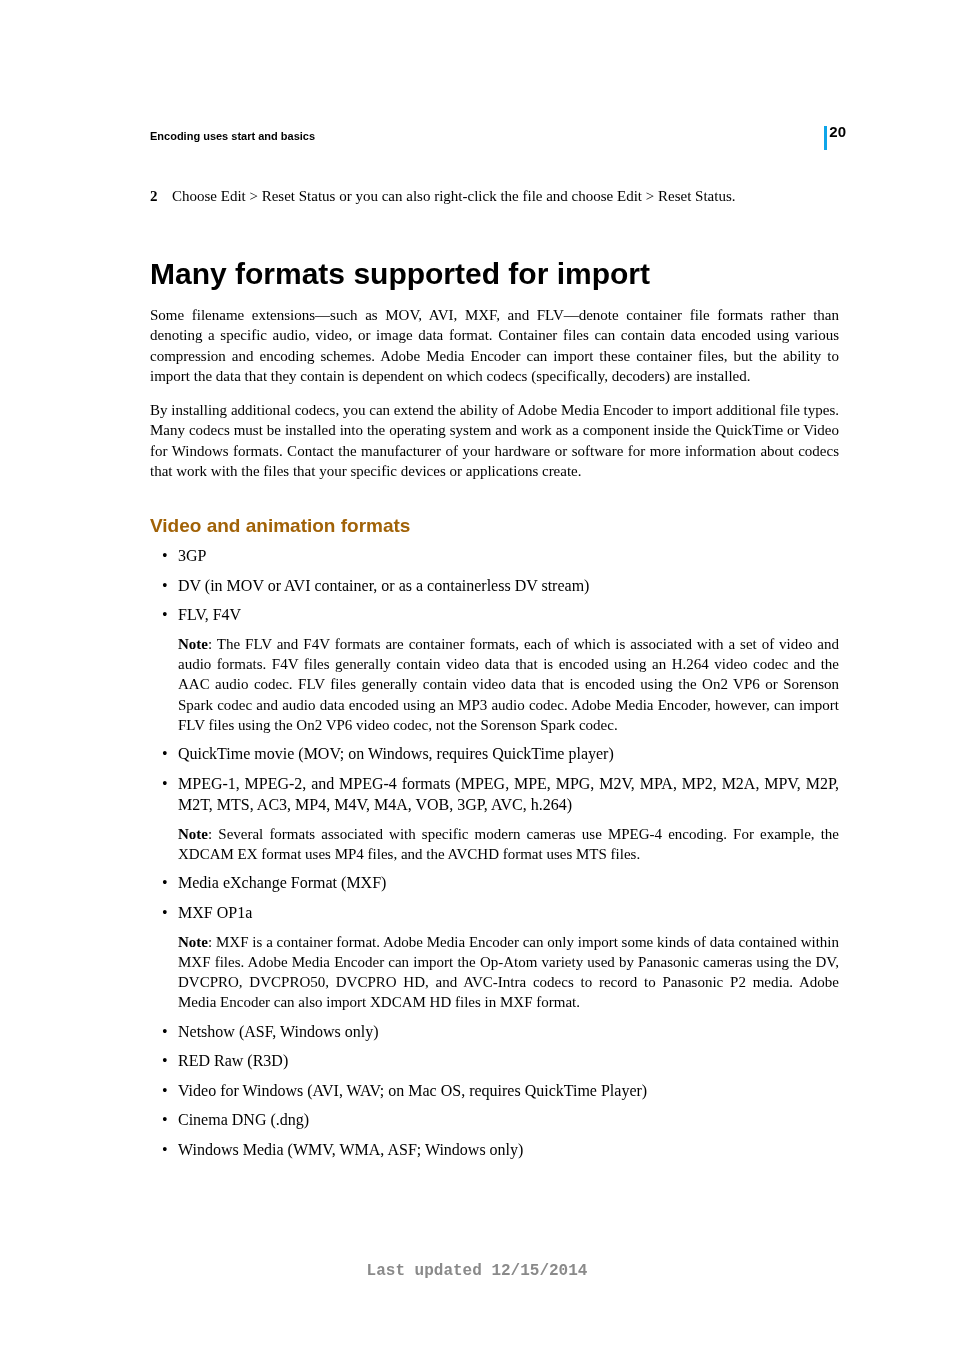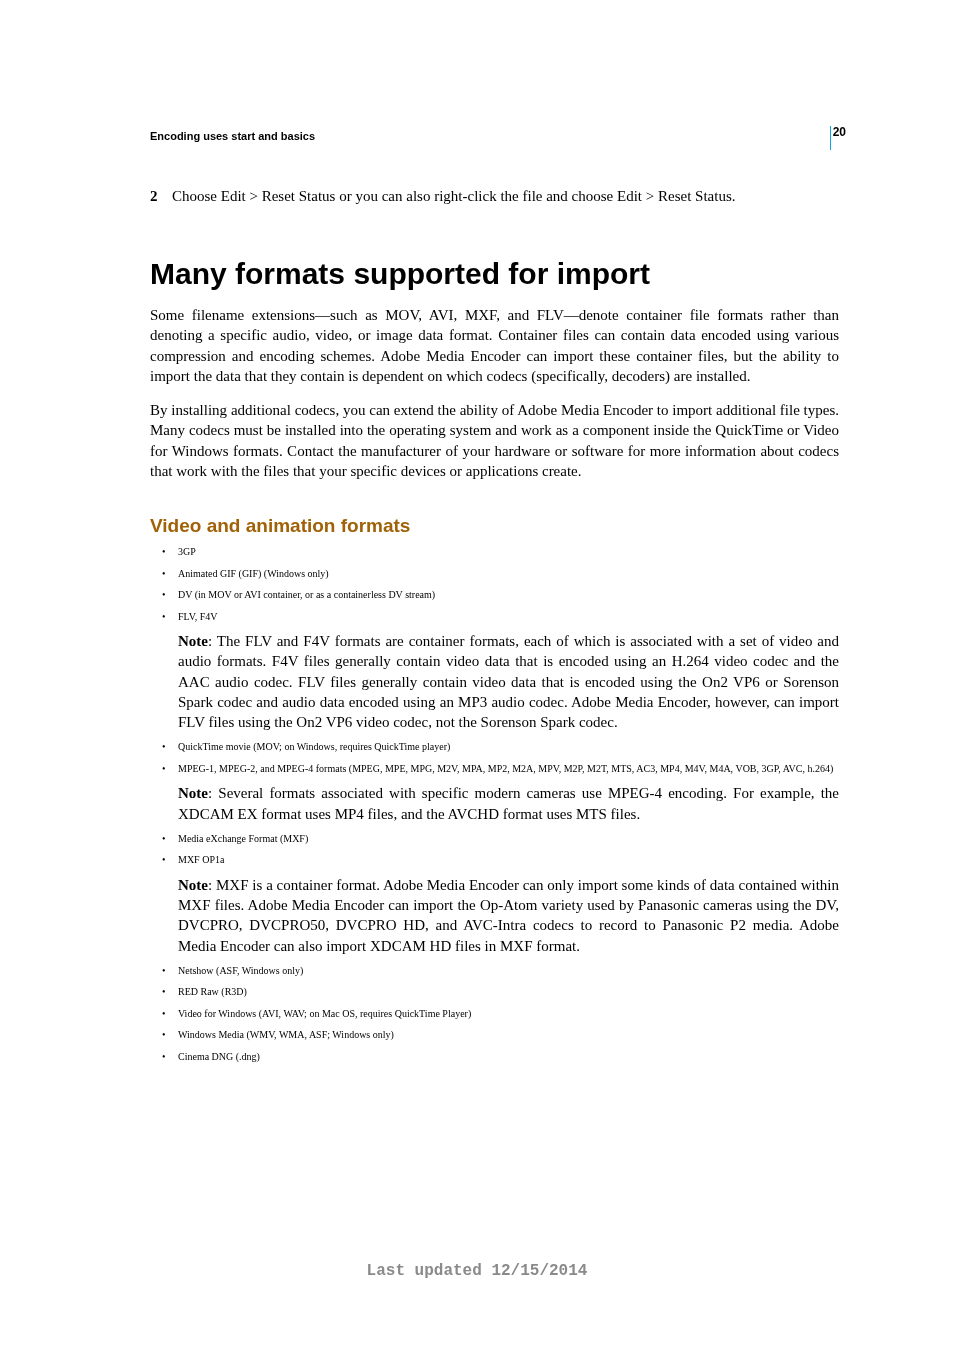"20" .page-number { border-left: 1px solid #0ea5e9 -> 3px solid #0ea5e9; font-size: 12px -> 15px }
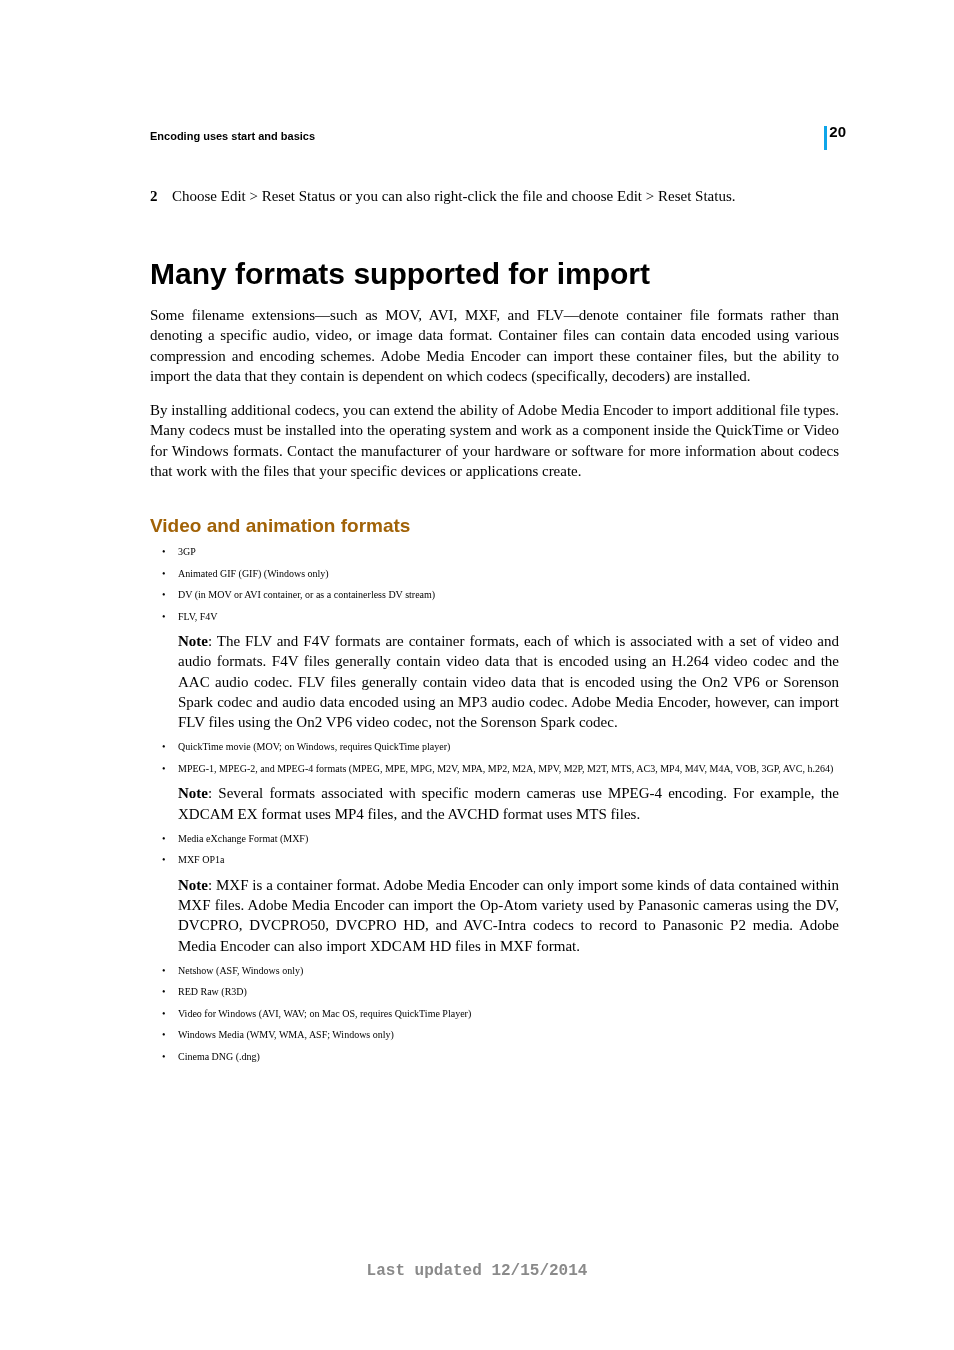"3GP" ul.bullets > li { font-size: 10px -> 16px }
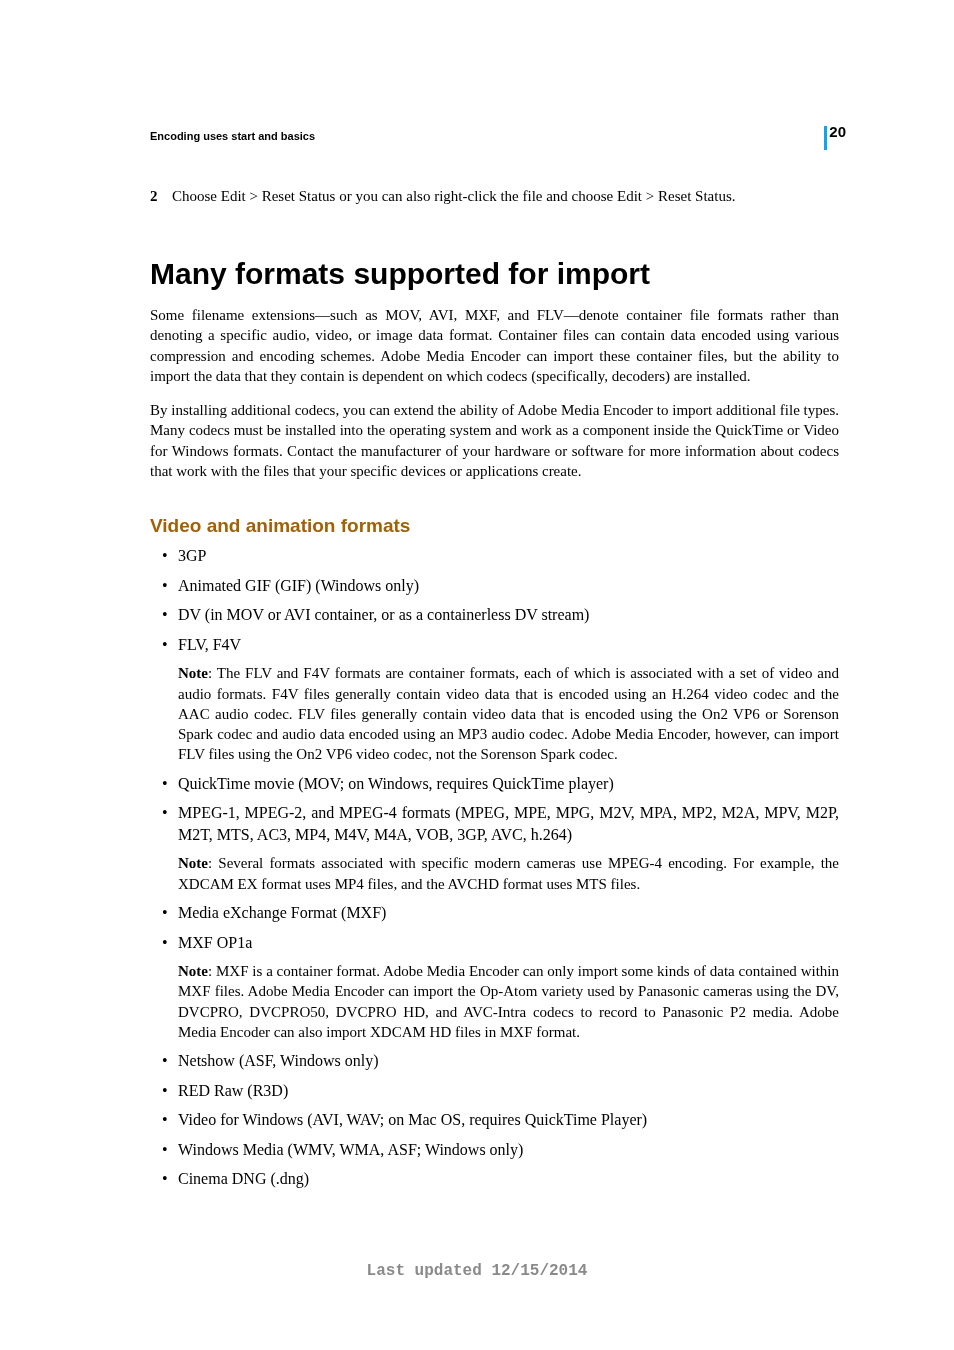"Animated GIF (GIF) (Windows only)" li { html: <li>Animated GIF (GIF) (Windows only)</li> -> none }
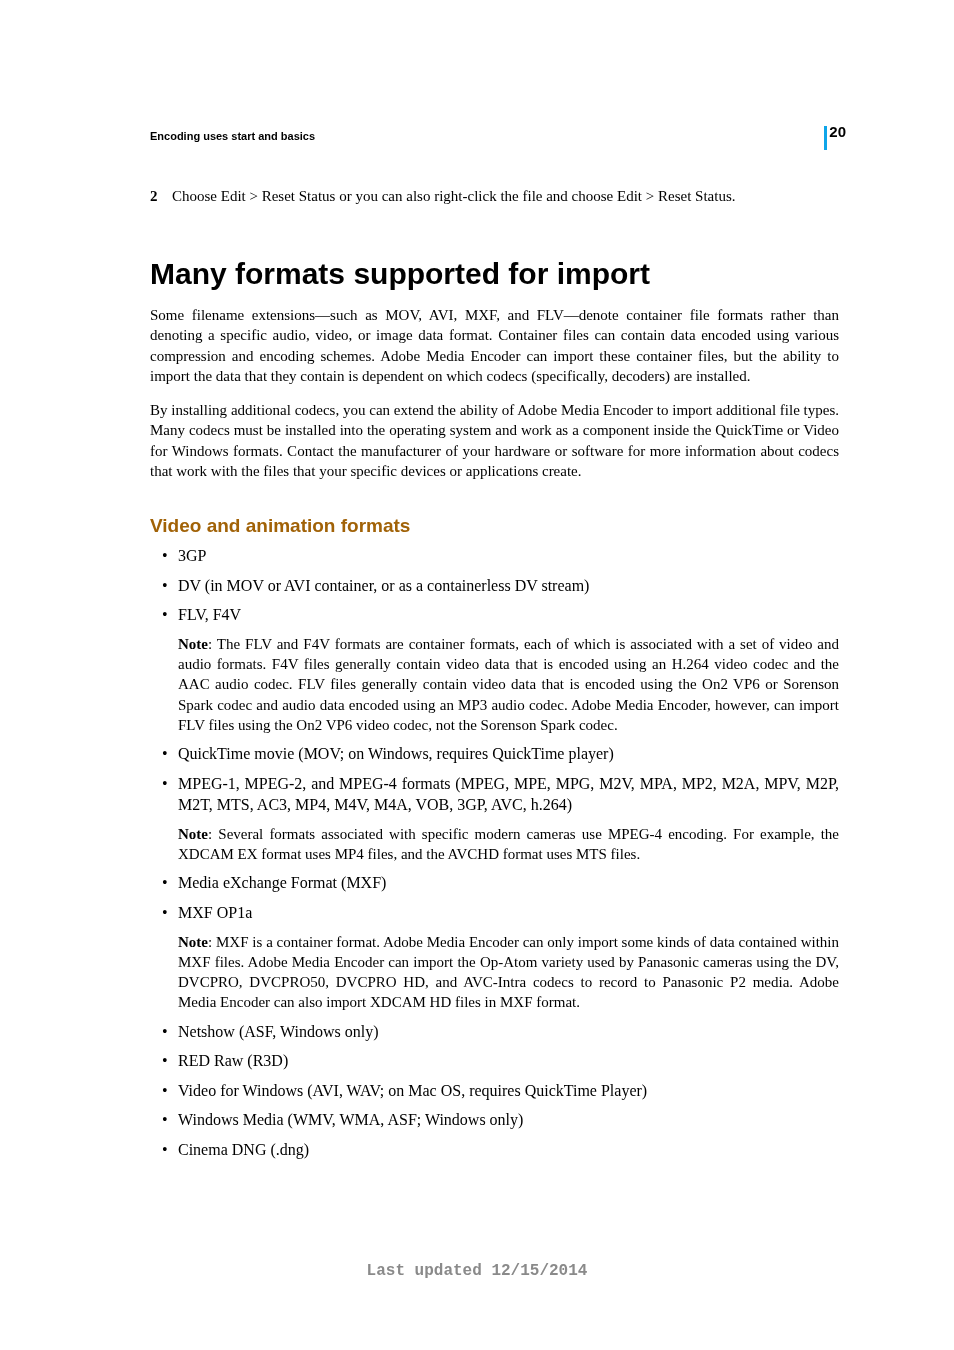"Windows Media (WMV, WMA, ASF;" li { order: before "Cinema DNG (.dng)" -> after "Cinema DNG (.dng)" }
